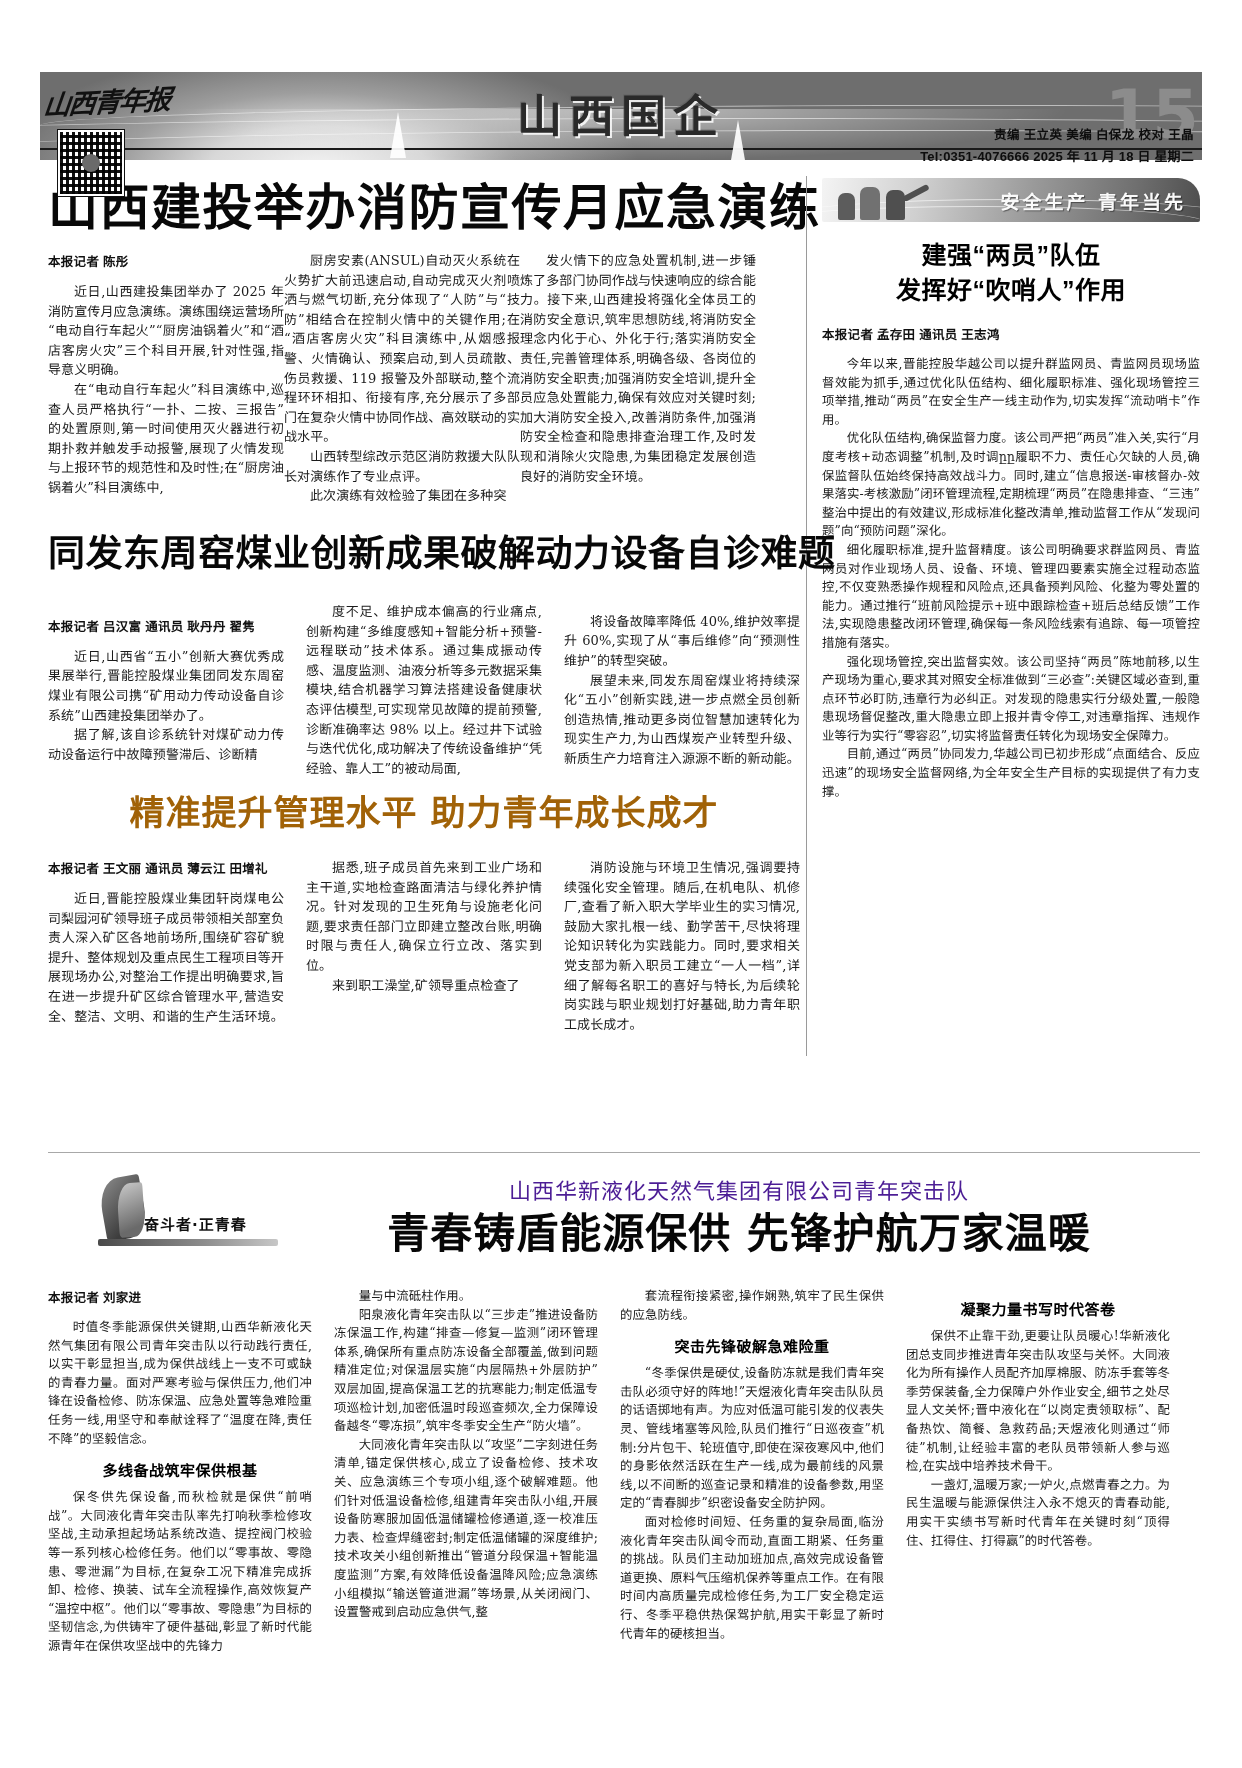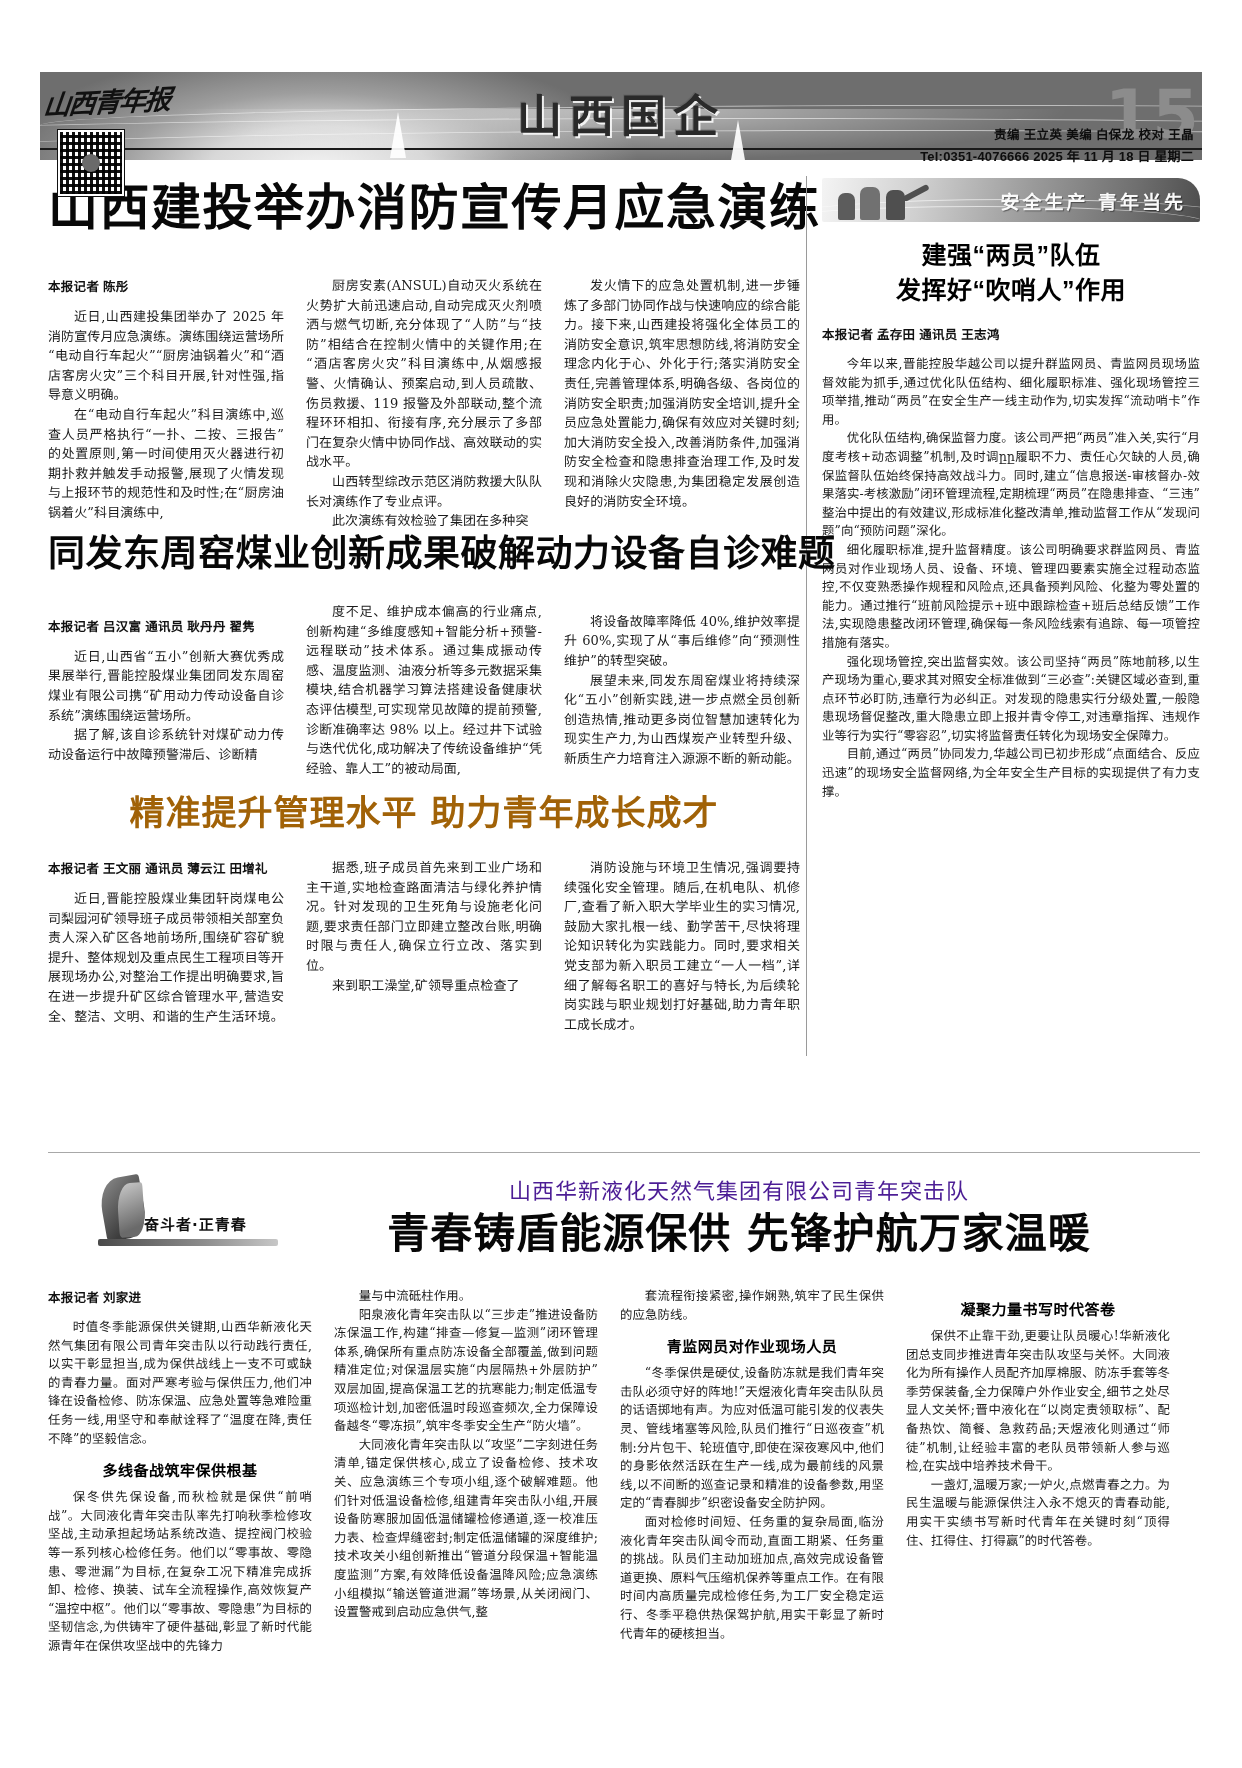"本报记者 陈彤" .a1 .cols { gap: 22px -> none; margin-top: 38px -> 13px }
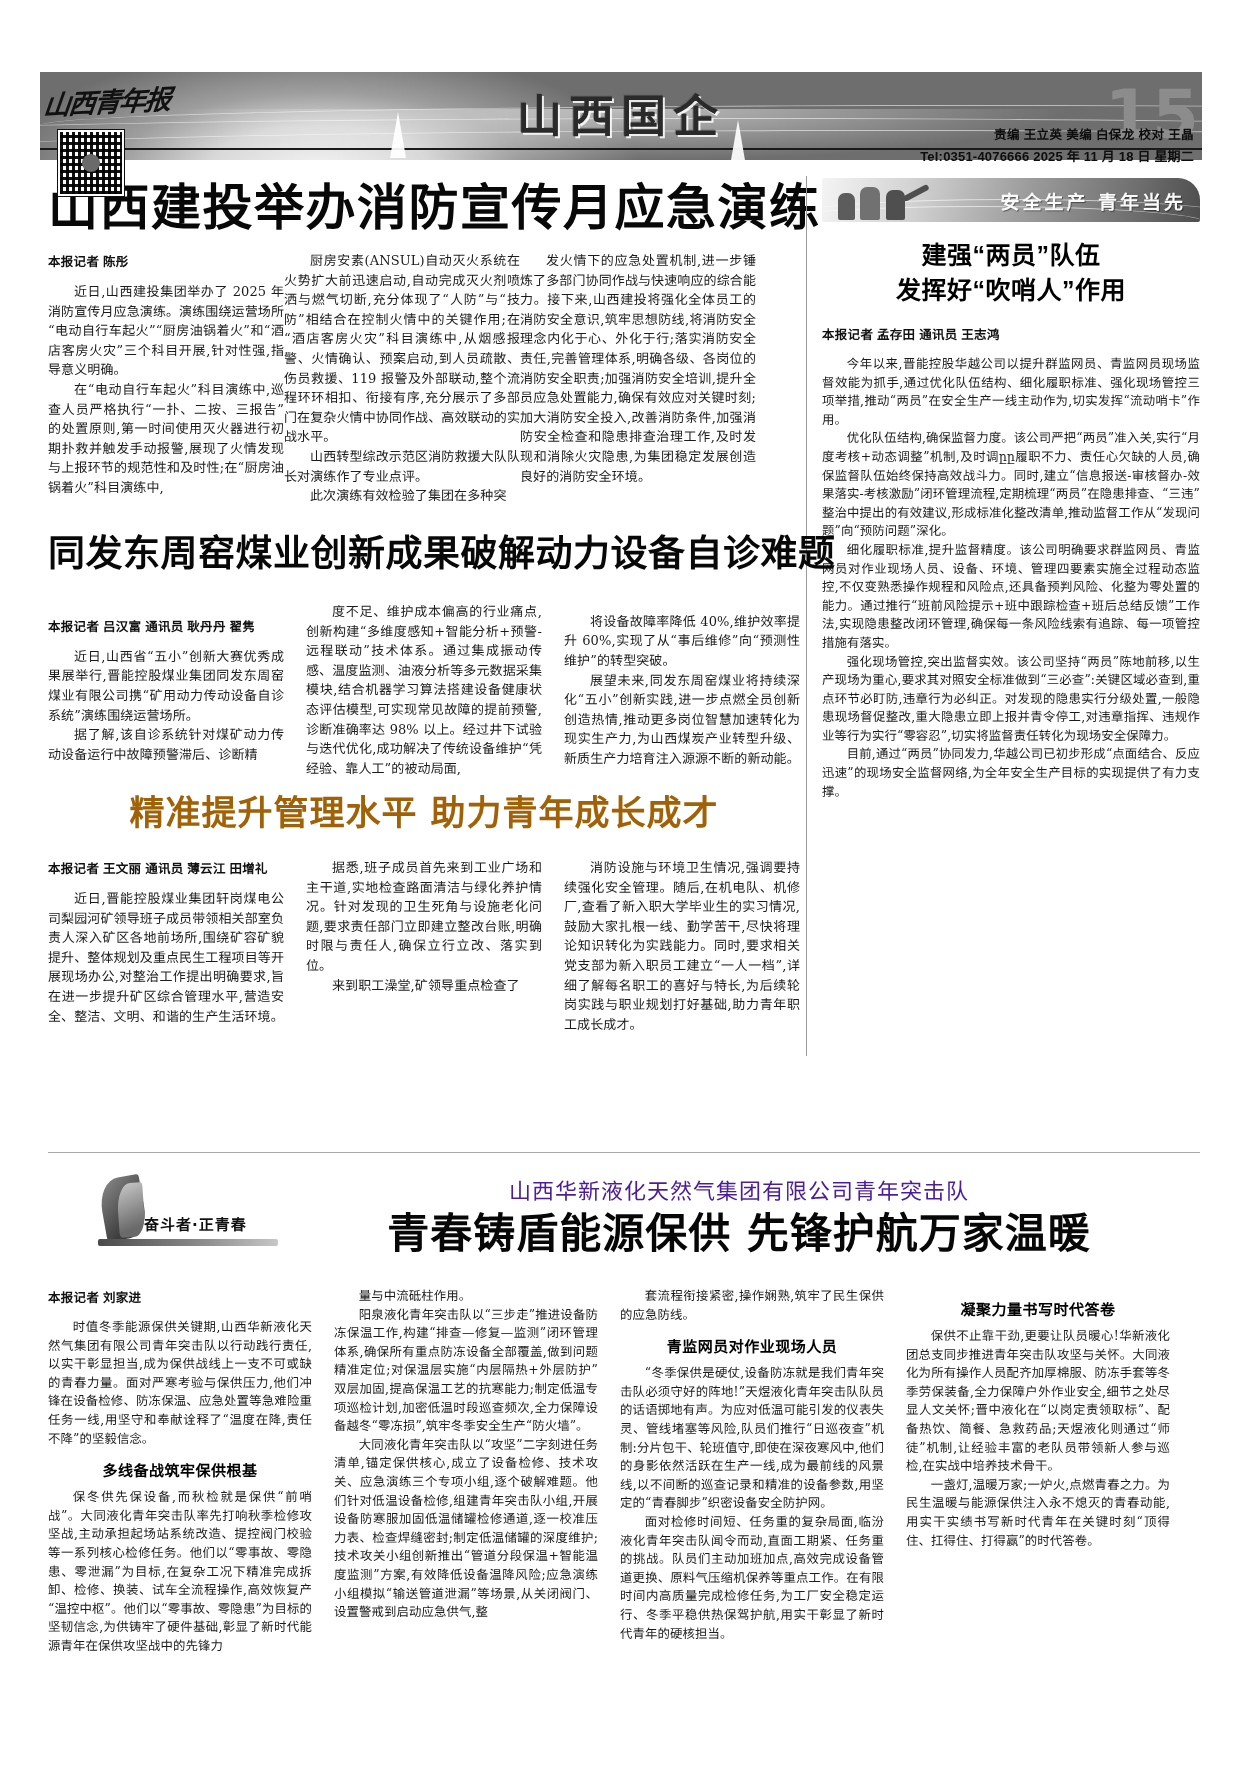"近日,山西省“五小”创新大赛优秀成果展举行,晋能控股煤业集团同发东周窑煤业有限公" p { text: 演练围绕运营场所 -> 山西建投集团举办了 }
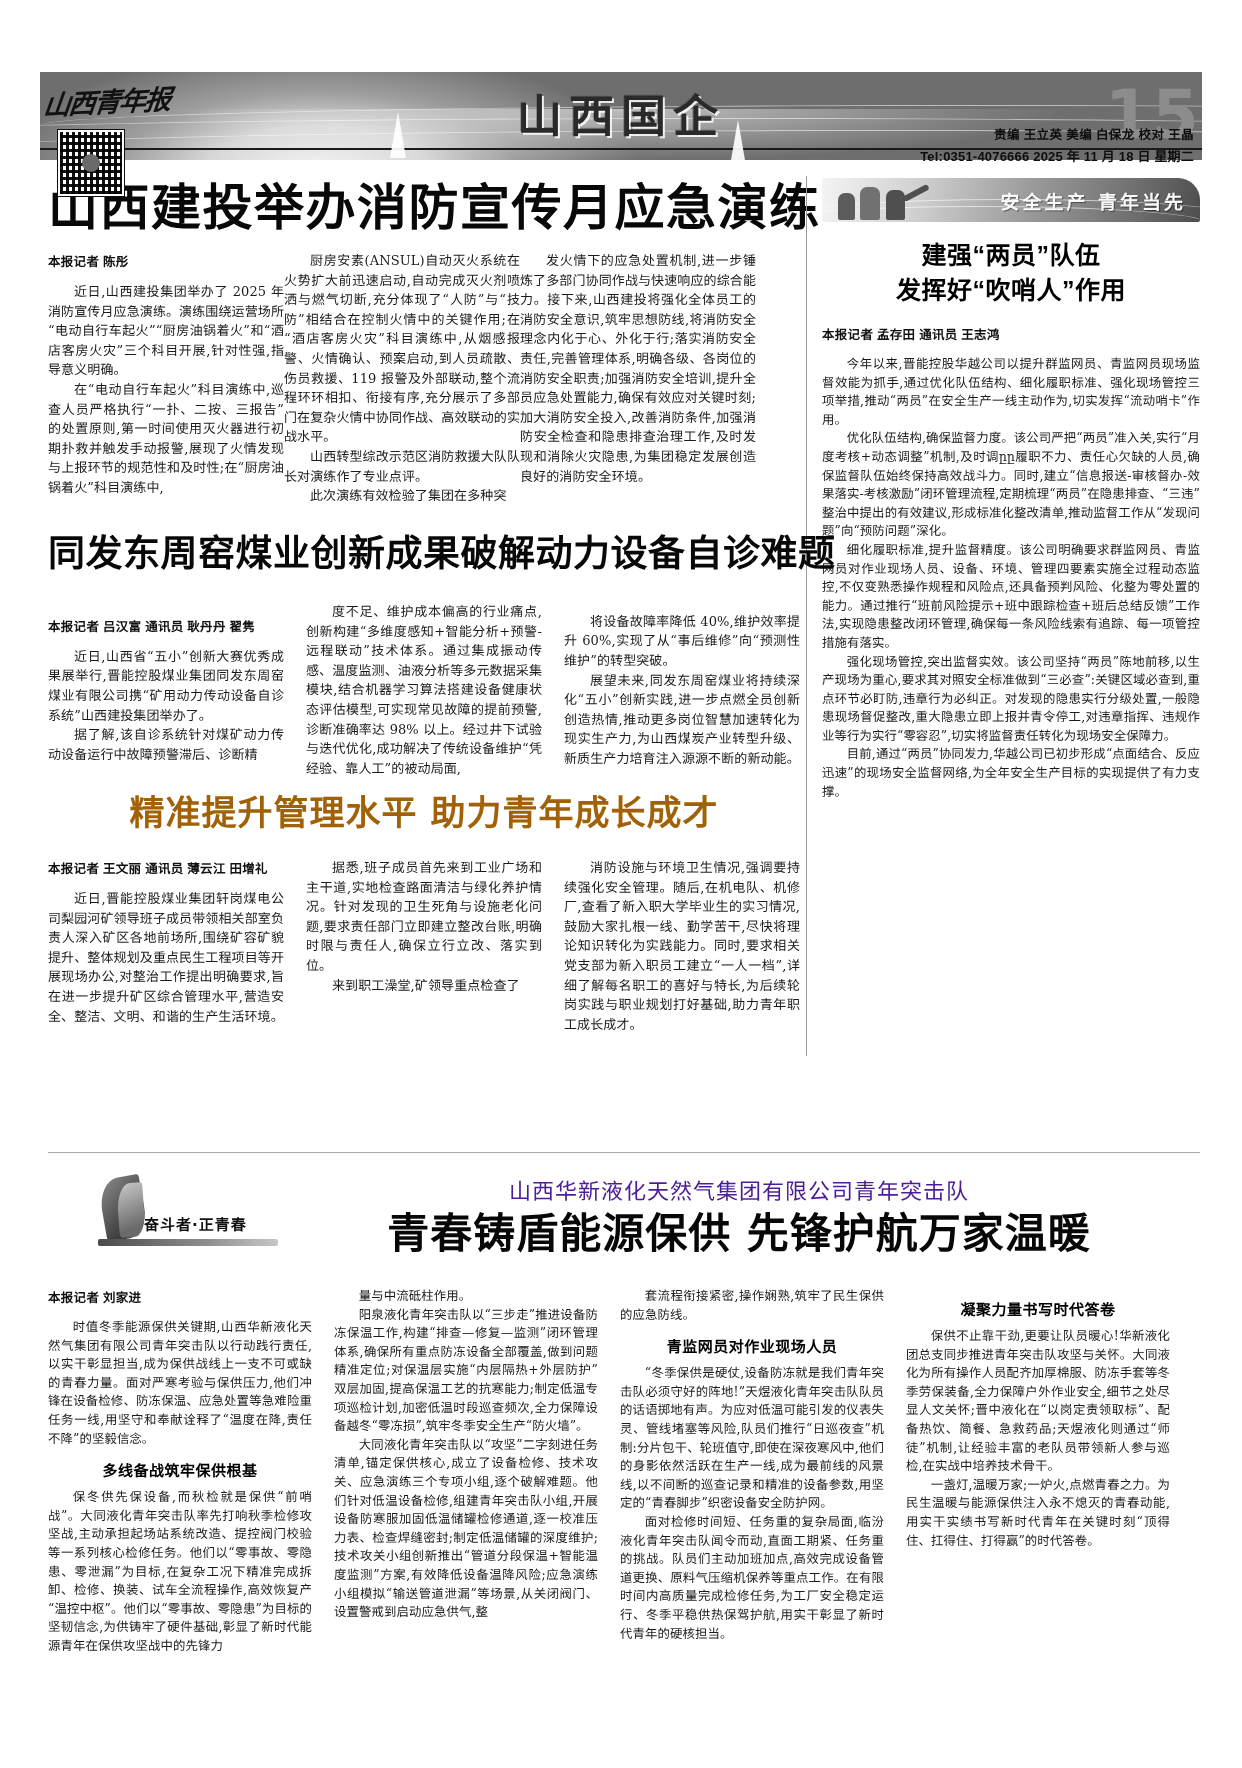"青监网员对作业现场人员" div.subhead { text: 青监网员对作业现场人员 -> 突击先锋破解急难险重 }
